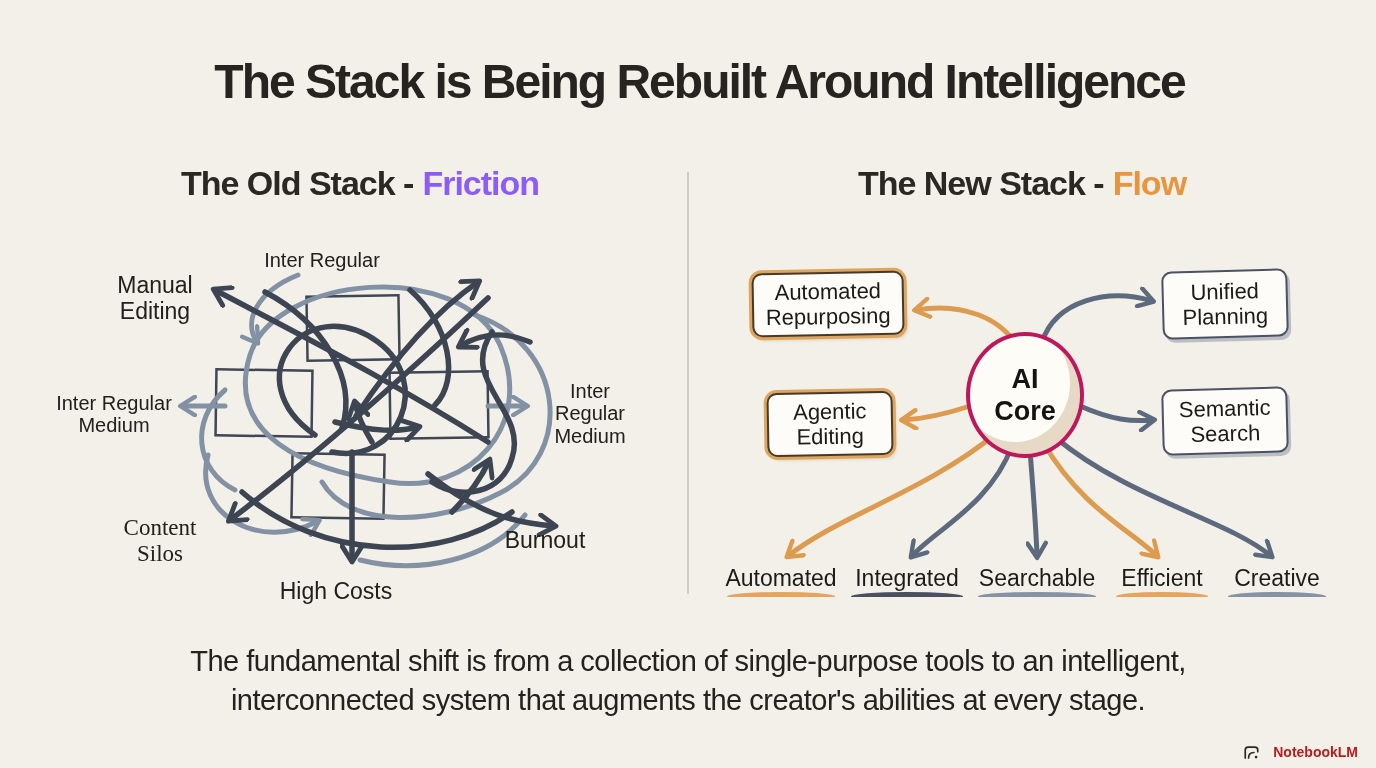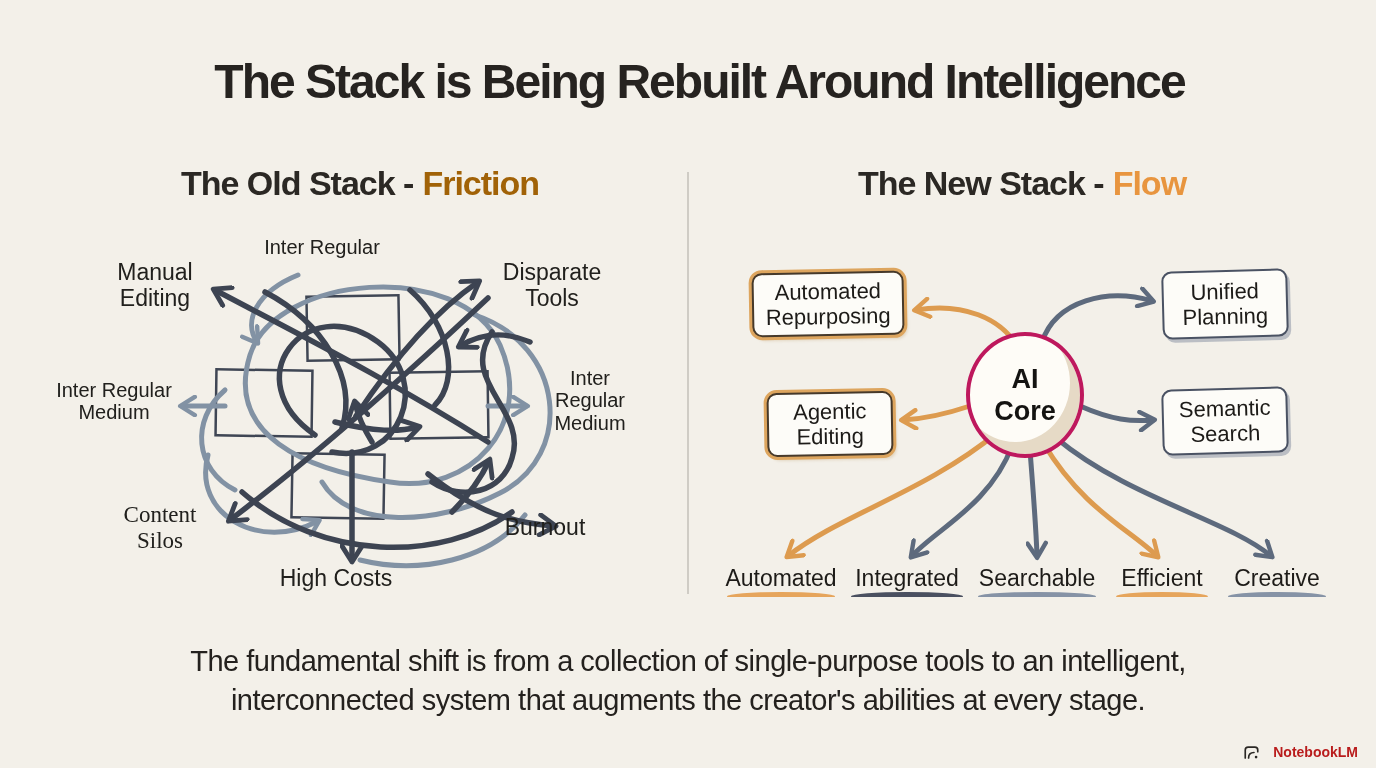"Friction" .accent-friction { color: #a16207 -> #8b5cf6 }
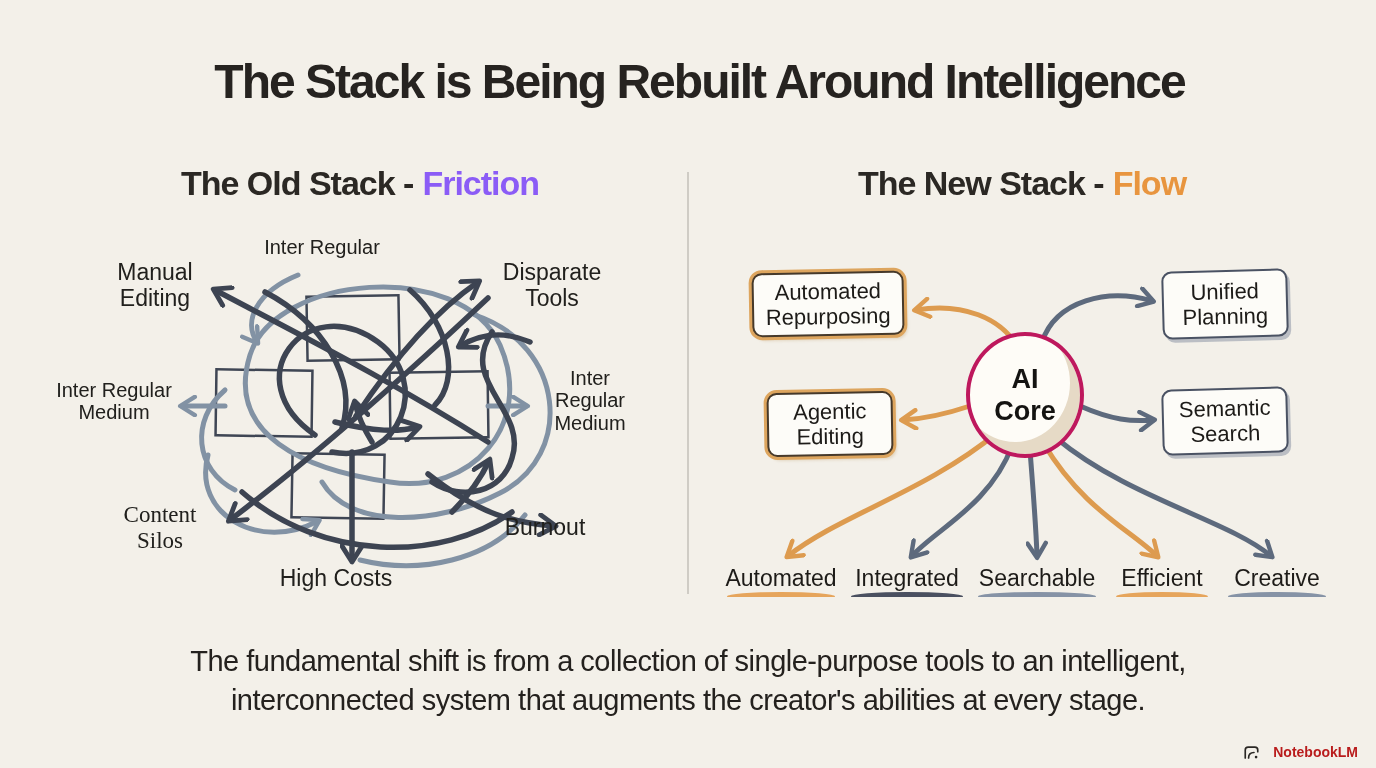"Inter Regular" .lbl { margin-top: none -> 13px }
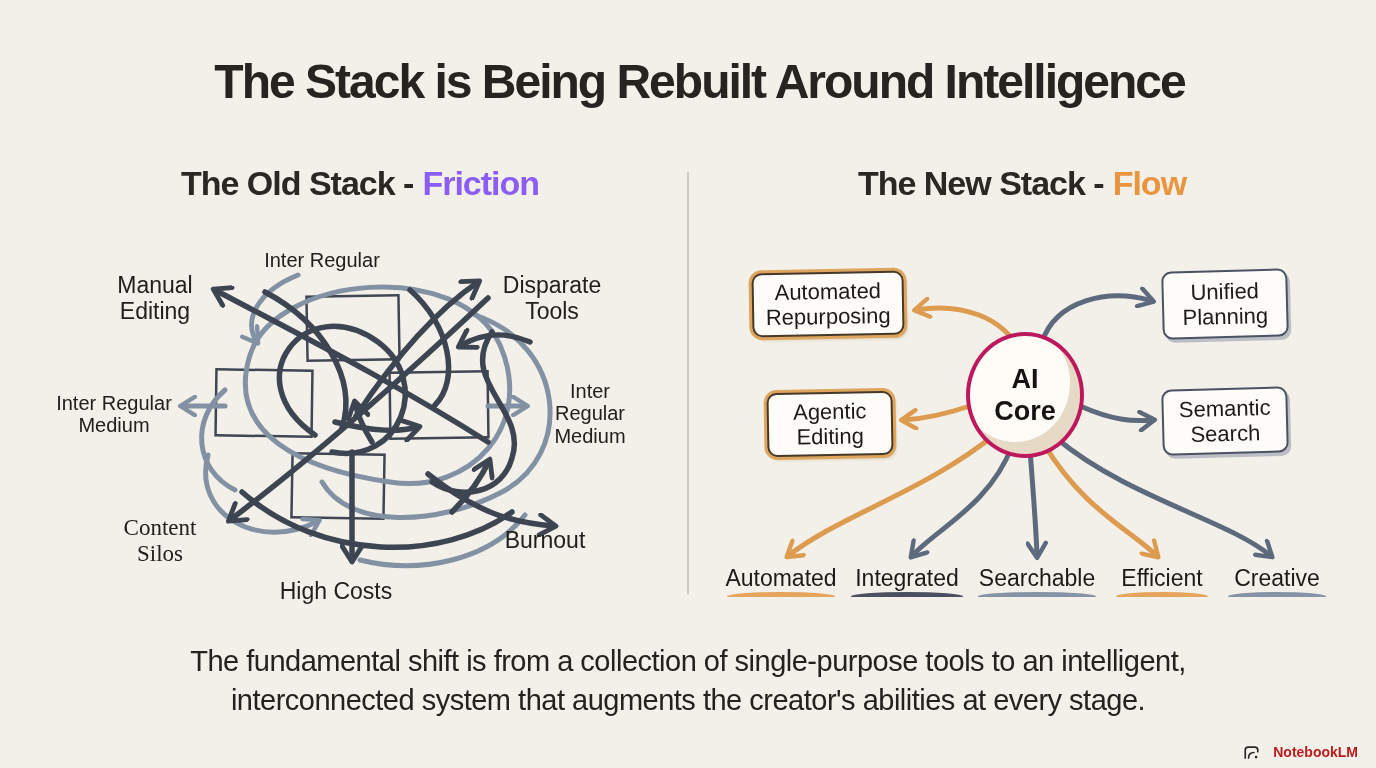"Disparate" div.lbl { html: <div>Disparate Tools</div> -> none }
